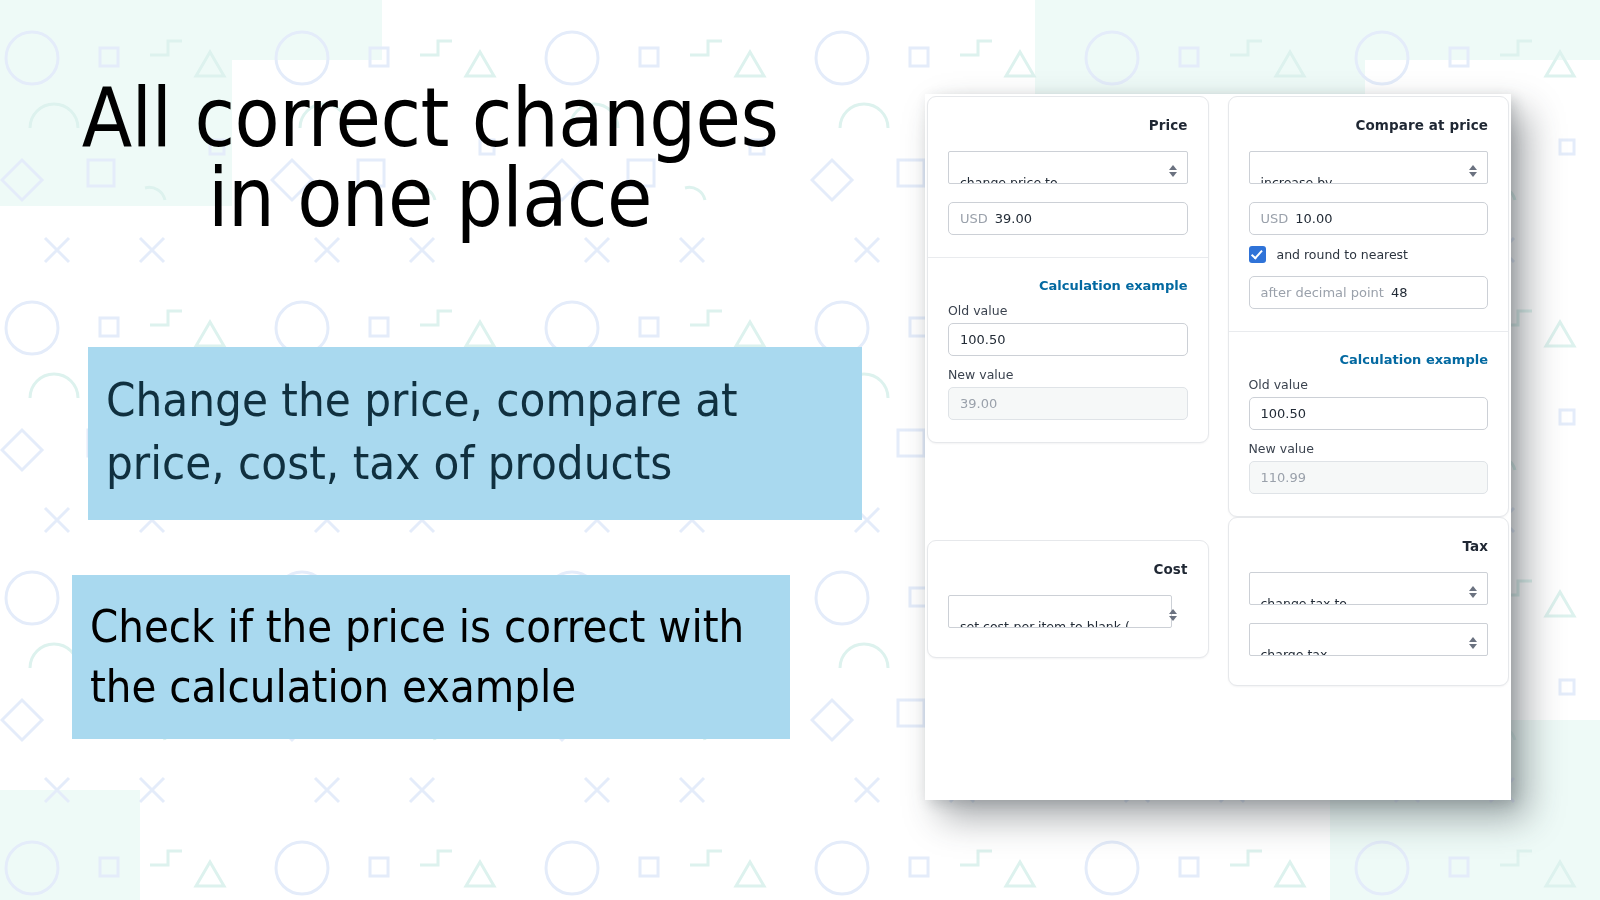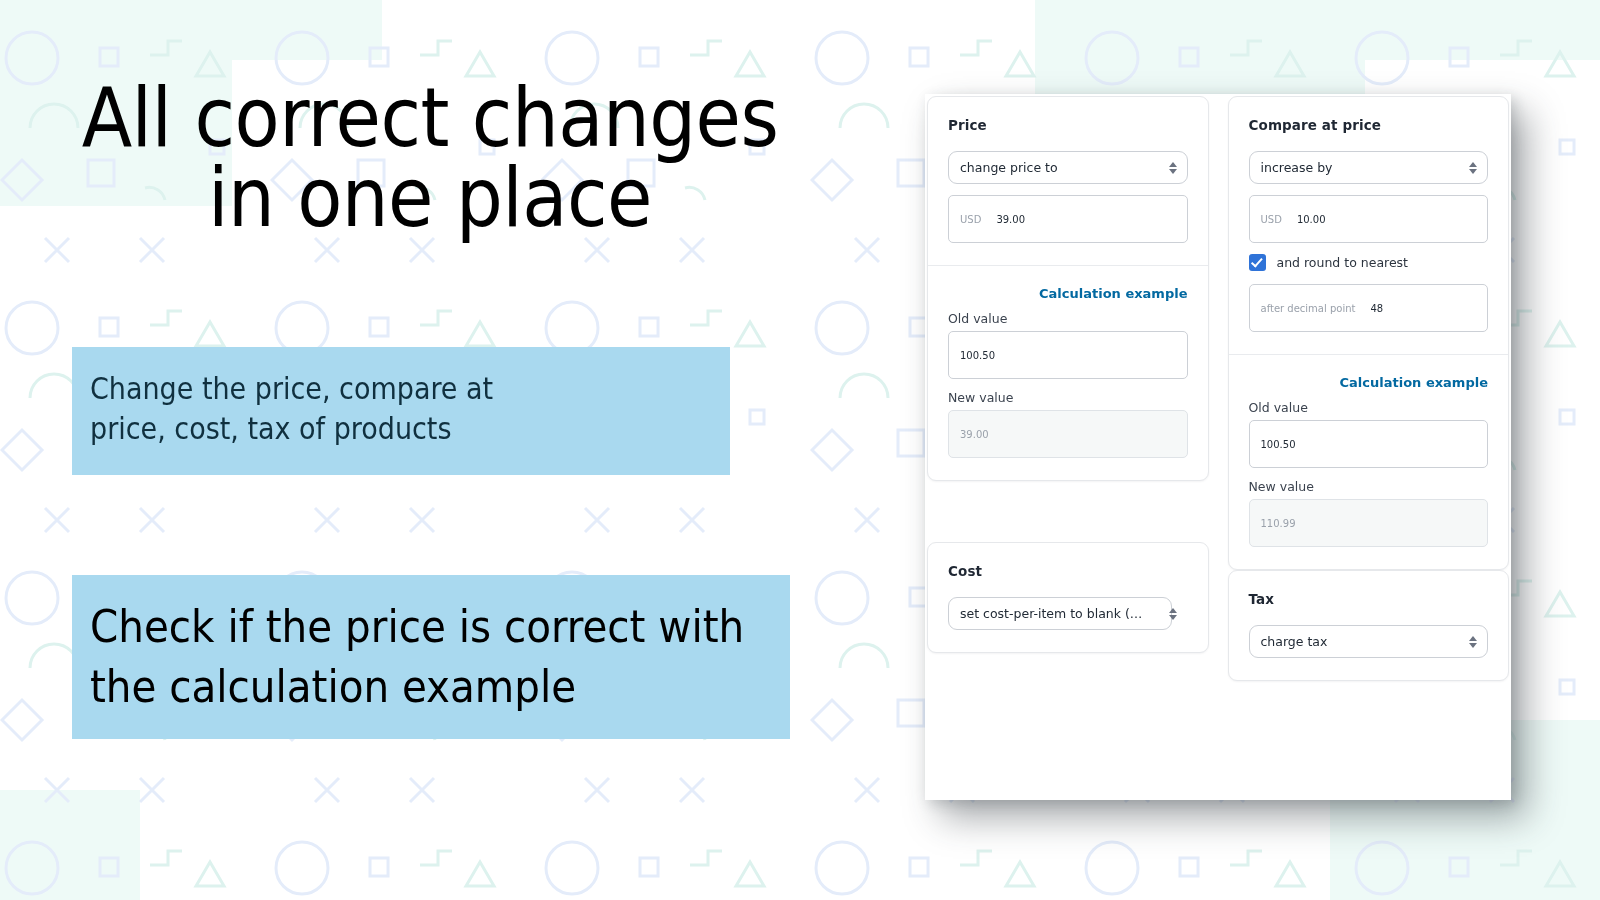"Price" .card-title { text-align: none -> right }
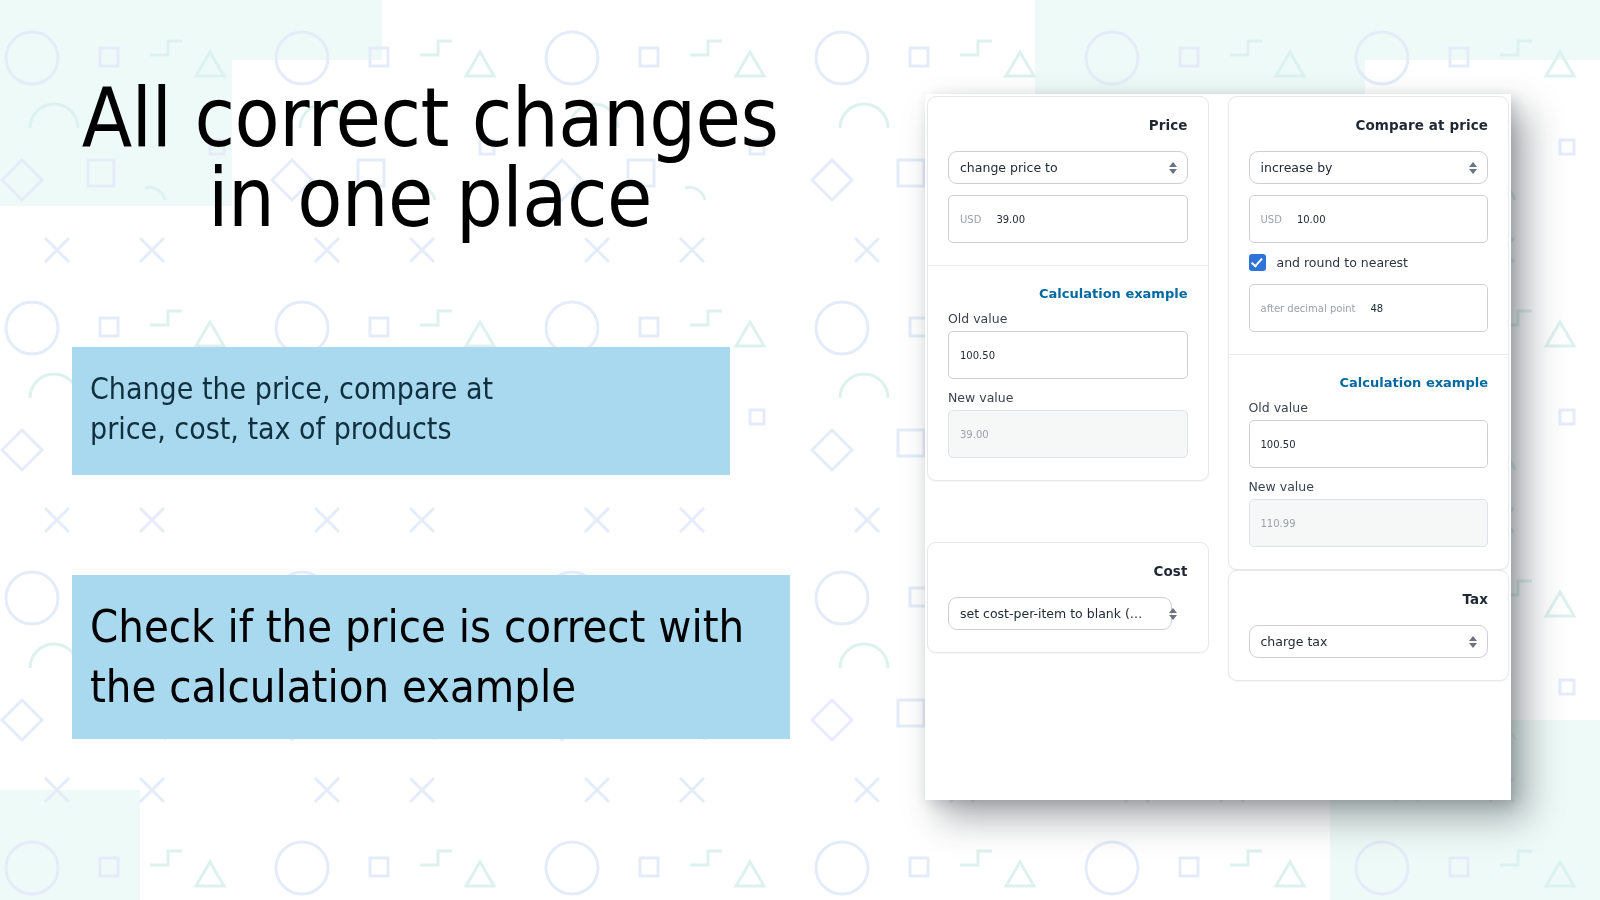"change price to" select.ui-select { border-radius: 9px -> 2px; padding: 0 26px 0 11px -> 15px 26px 0 11px }
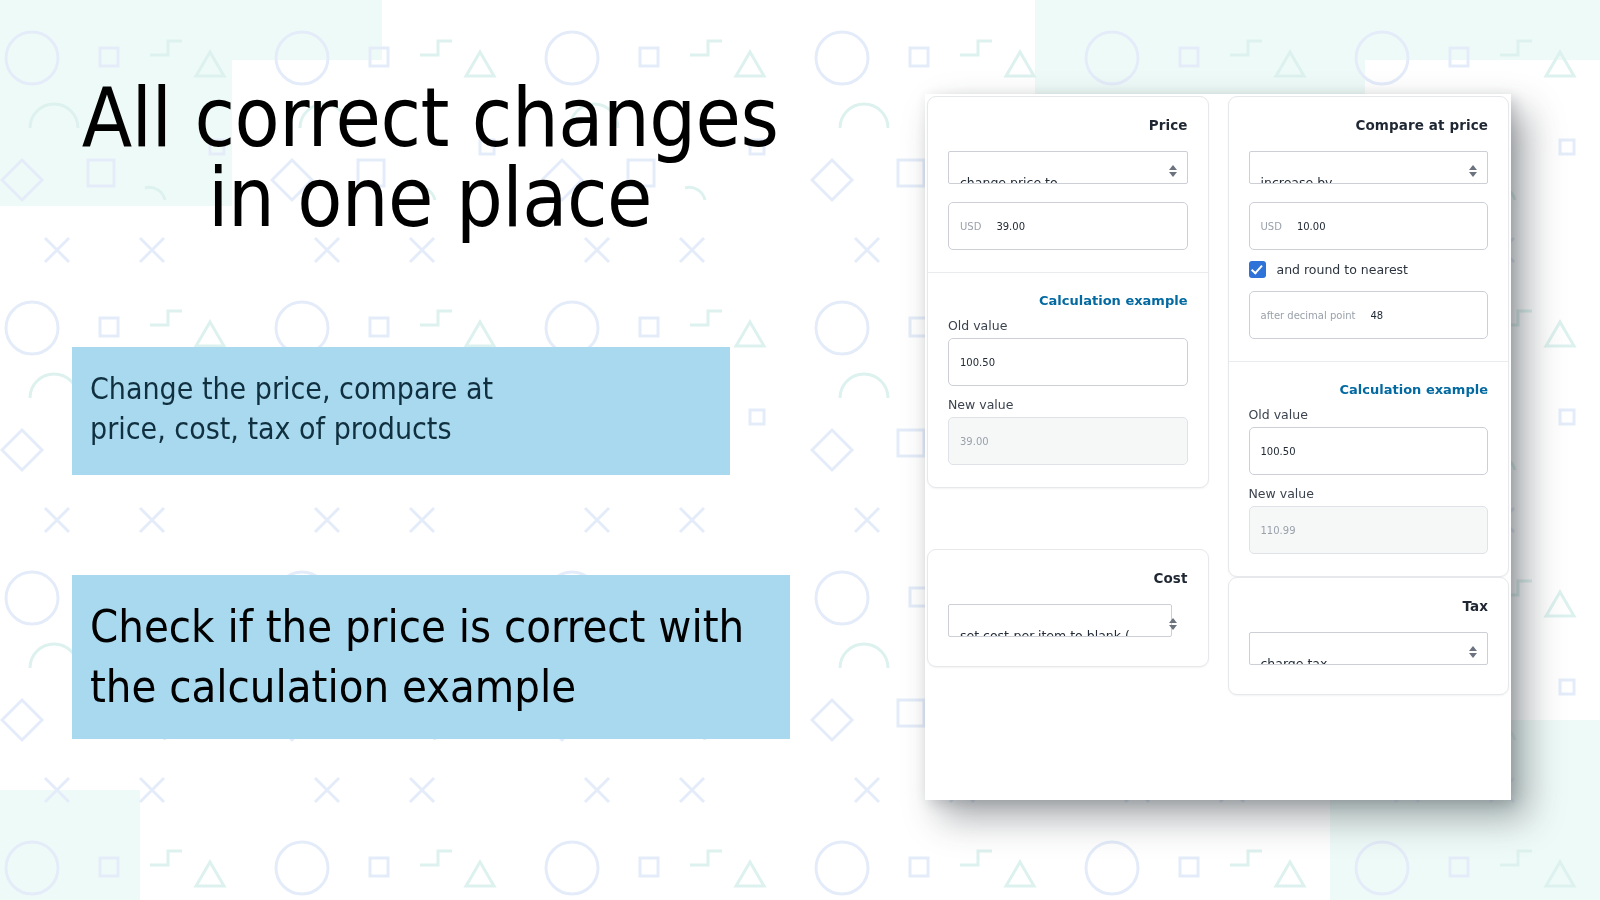"USD" .text-input { font-size: 10px -> 13px; gap: 8px -> none; height: 48px -> 33px }
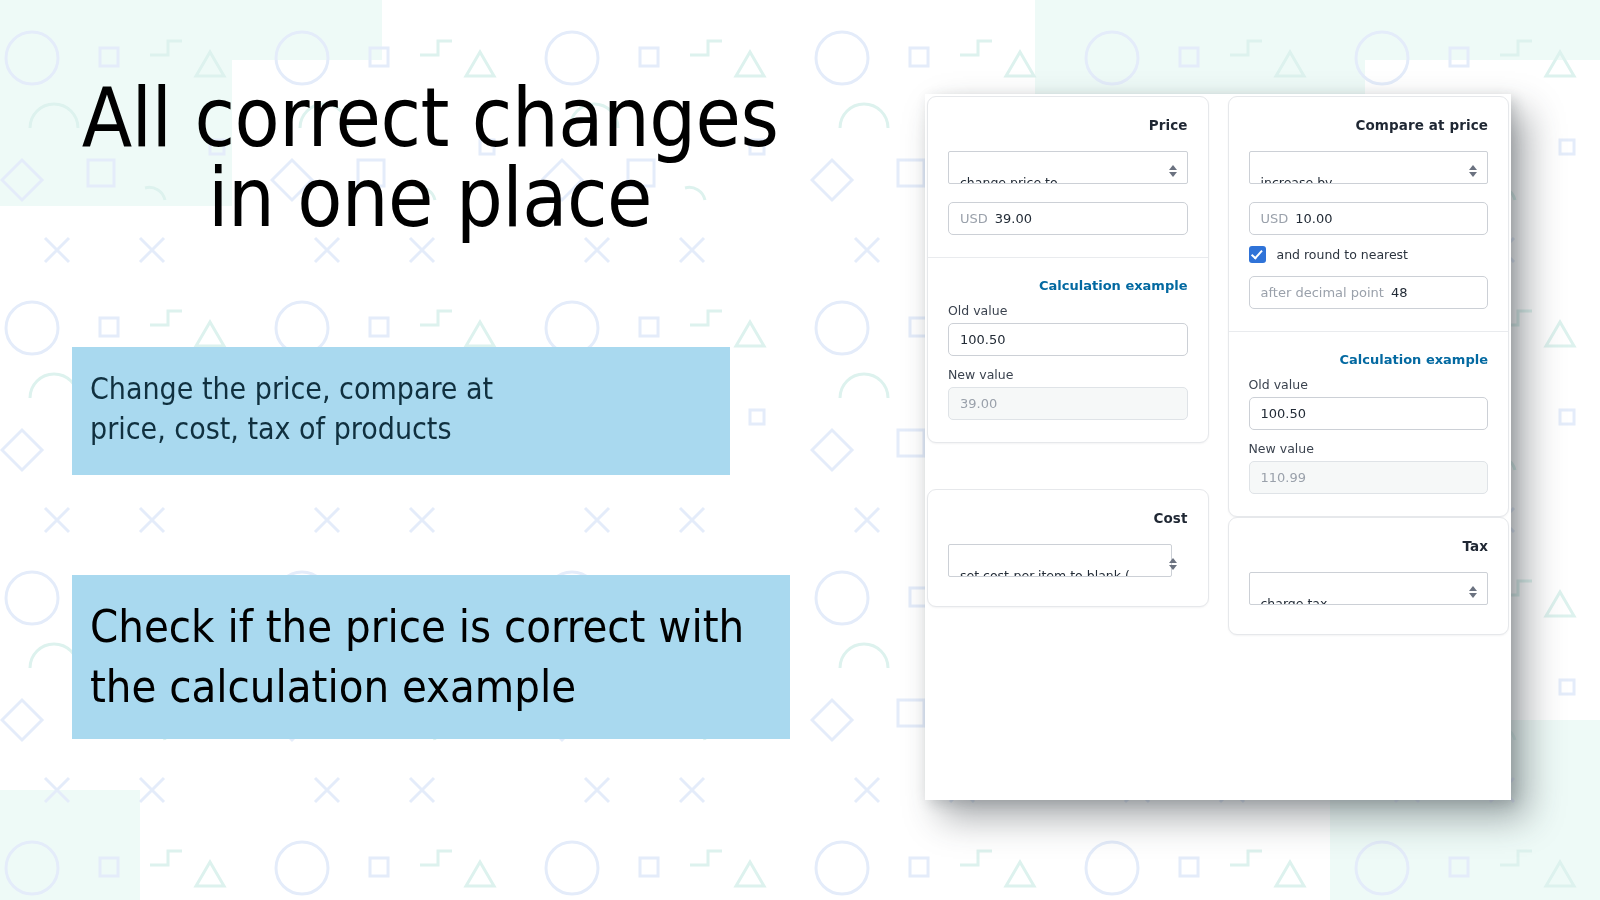"Change the price, compare at" #highlight-1 { font-size: 30px -> 47px; left: 72px -> 88px; width: 658px -> 774px }
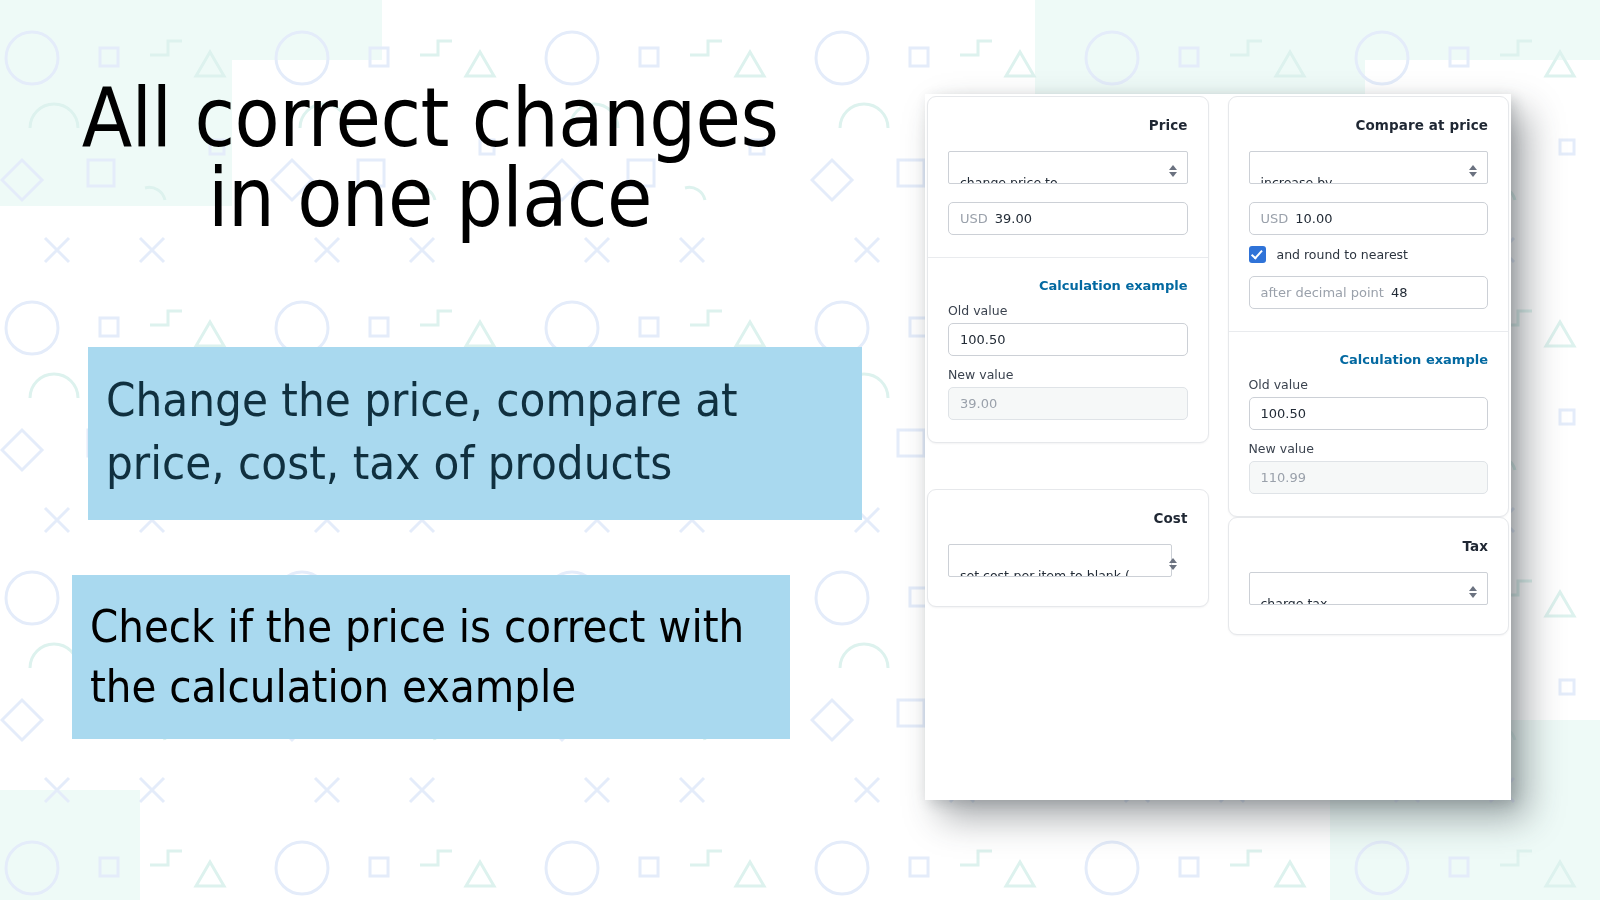"change tax to" div.select-wrap { html: none -> <div> <select> <option>change tax to</option> </select> <span></span> </div> }
